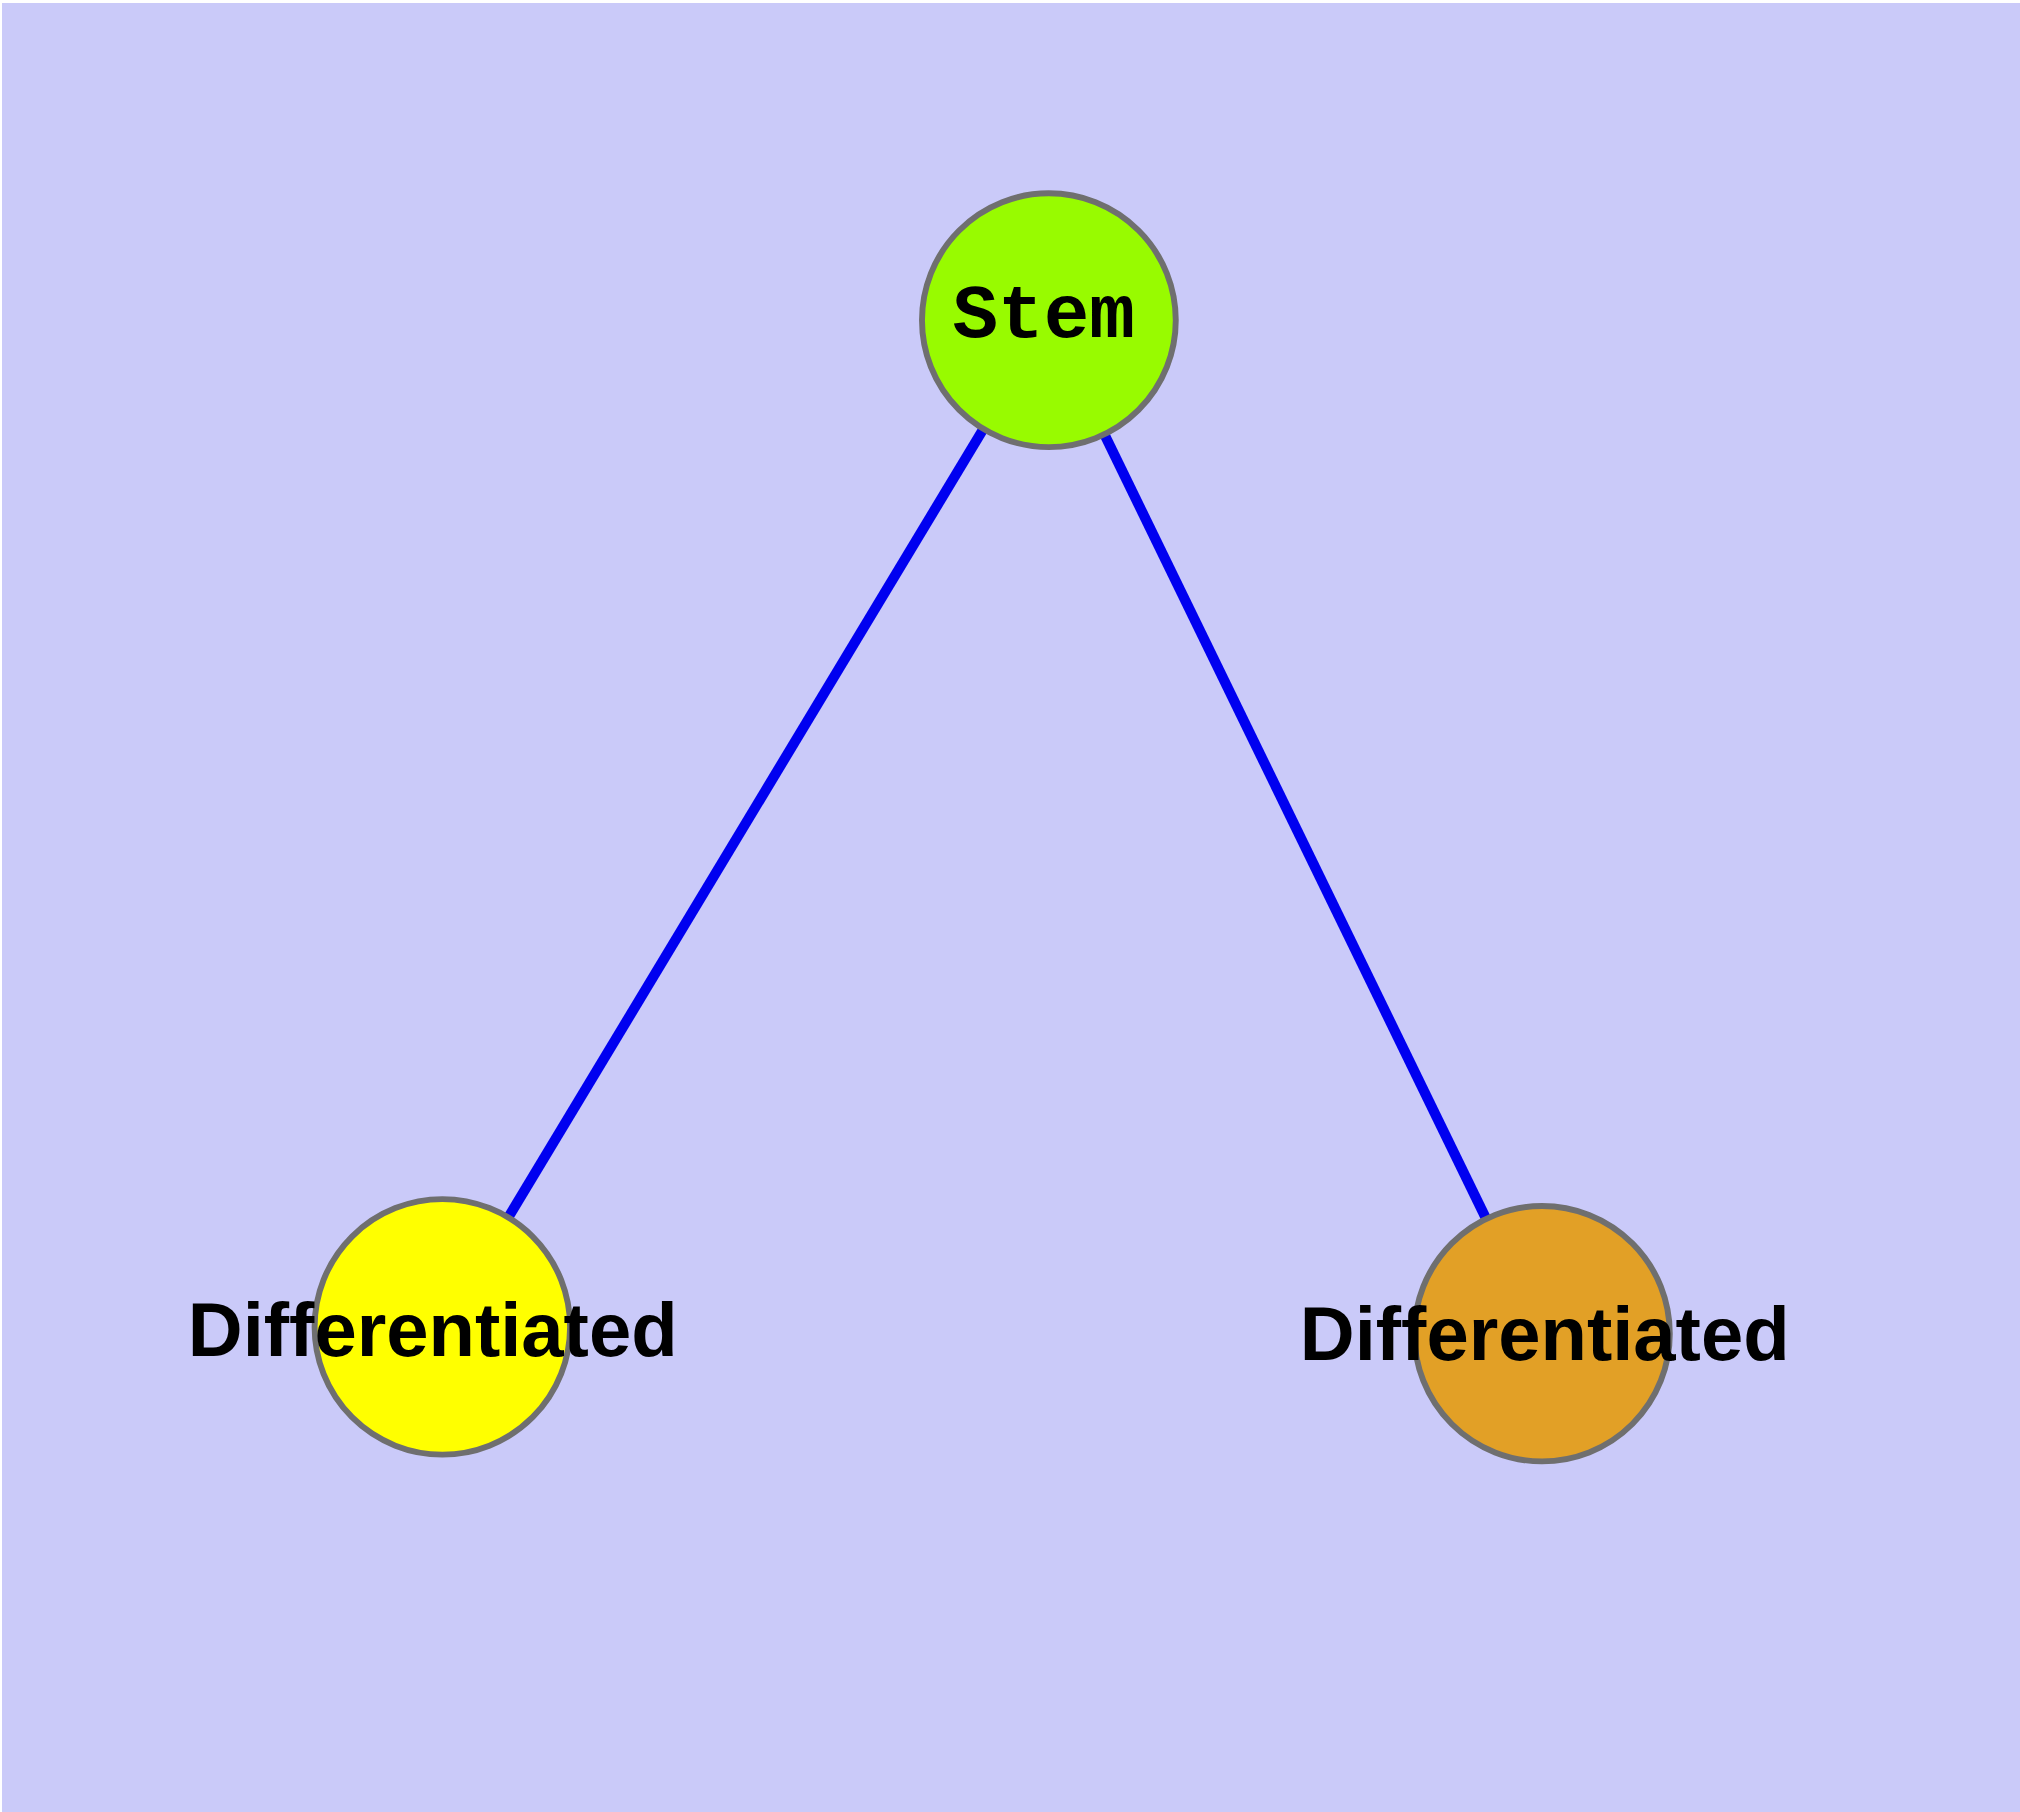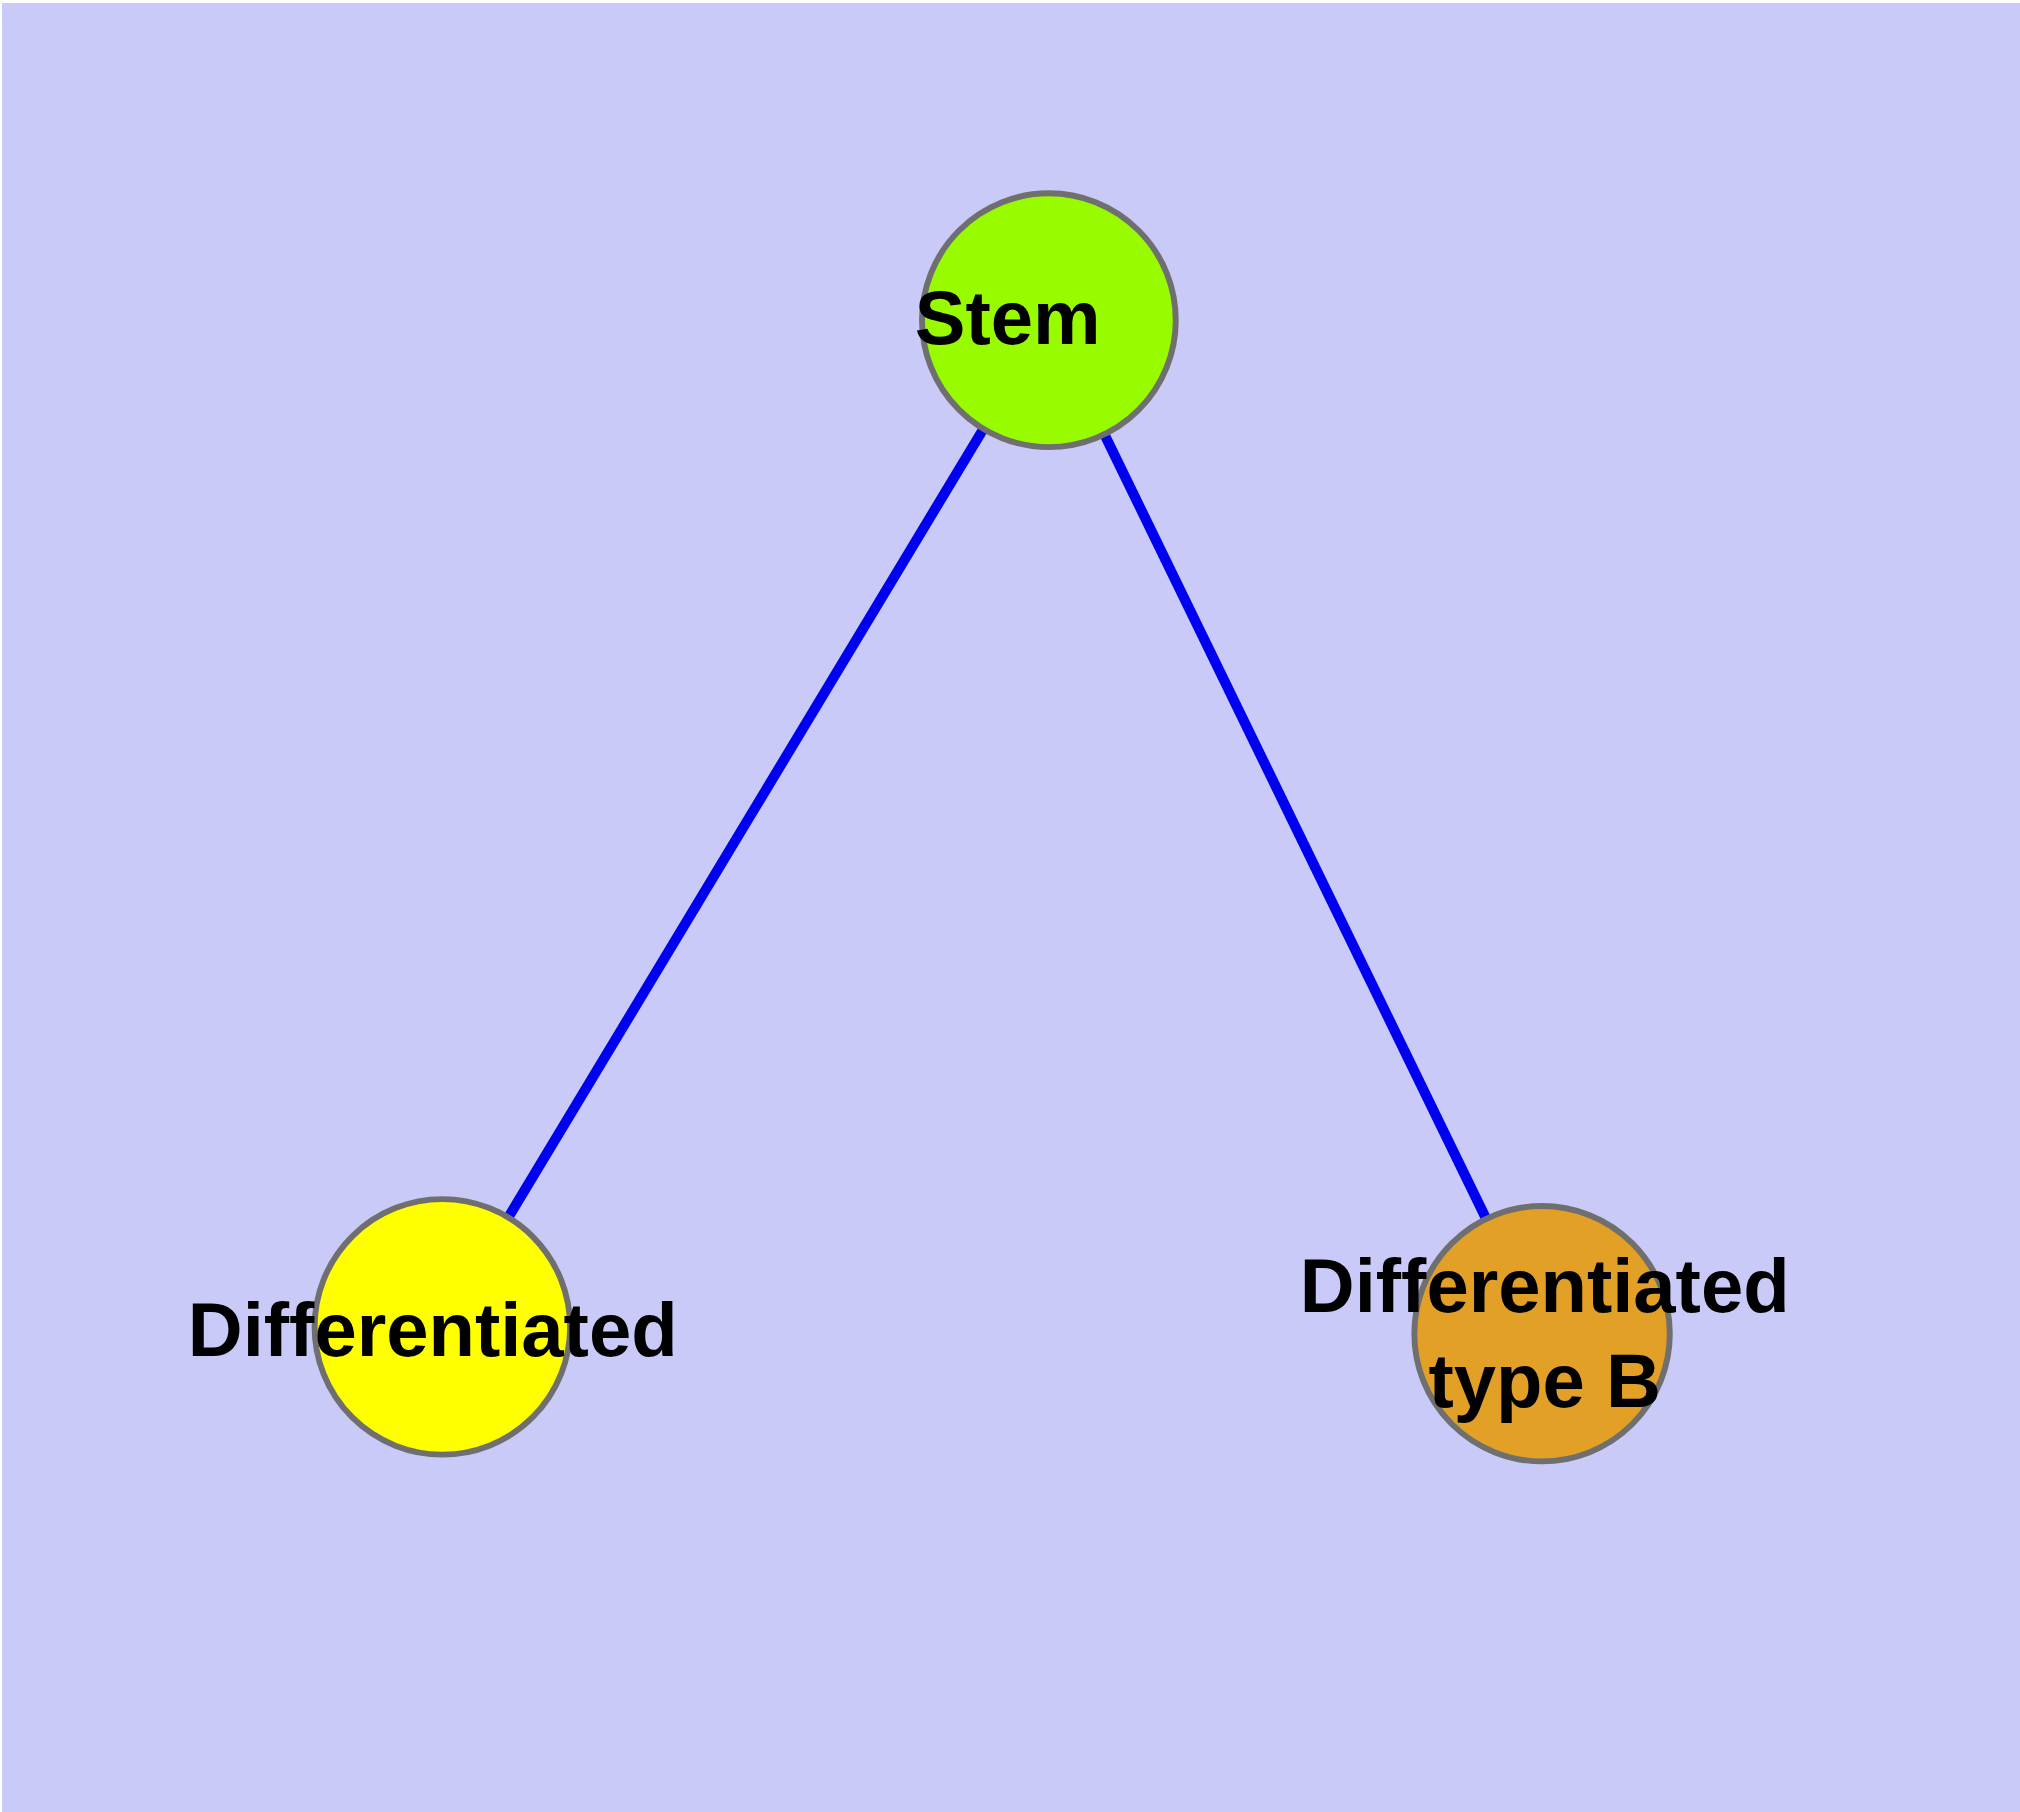"Stem" div.node-label { font-family: none -> Liberation Mono, monospace; left: 1006px -> 1042px }
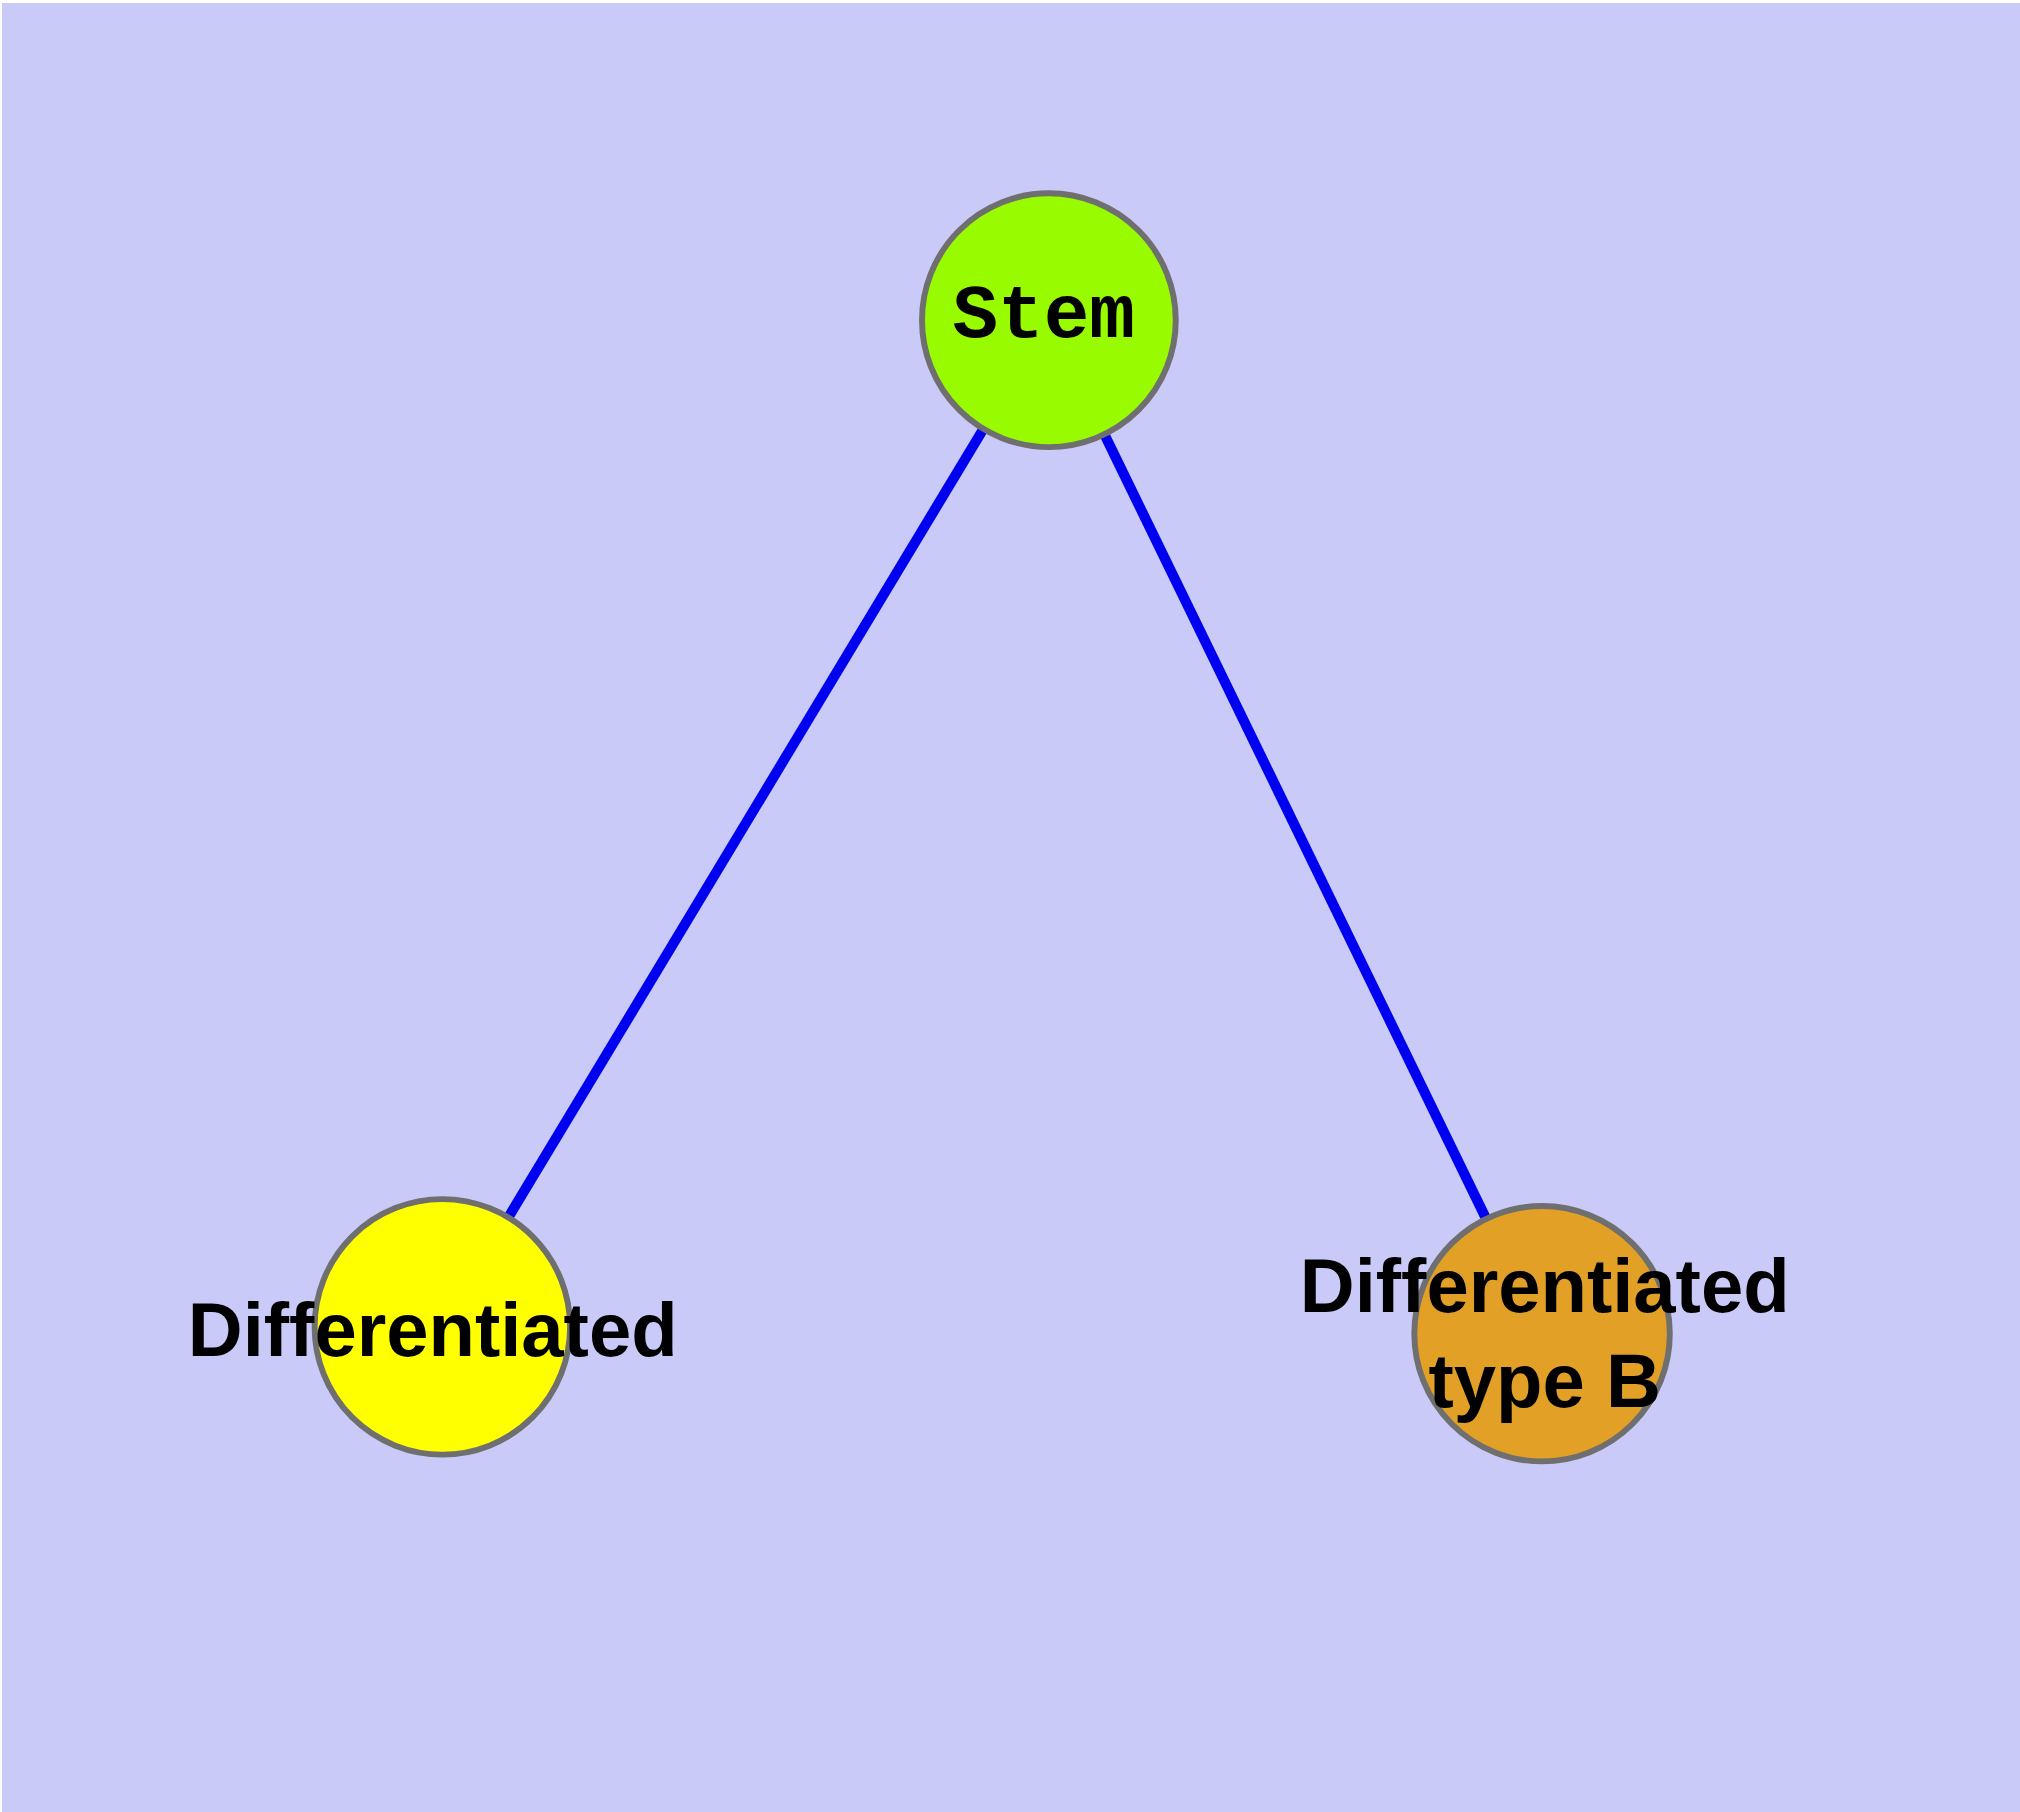"type B" div { html: <div>type B</div> -> none }
